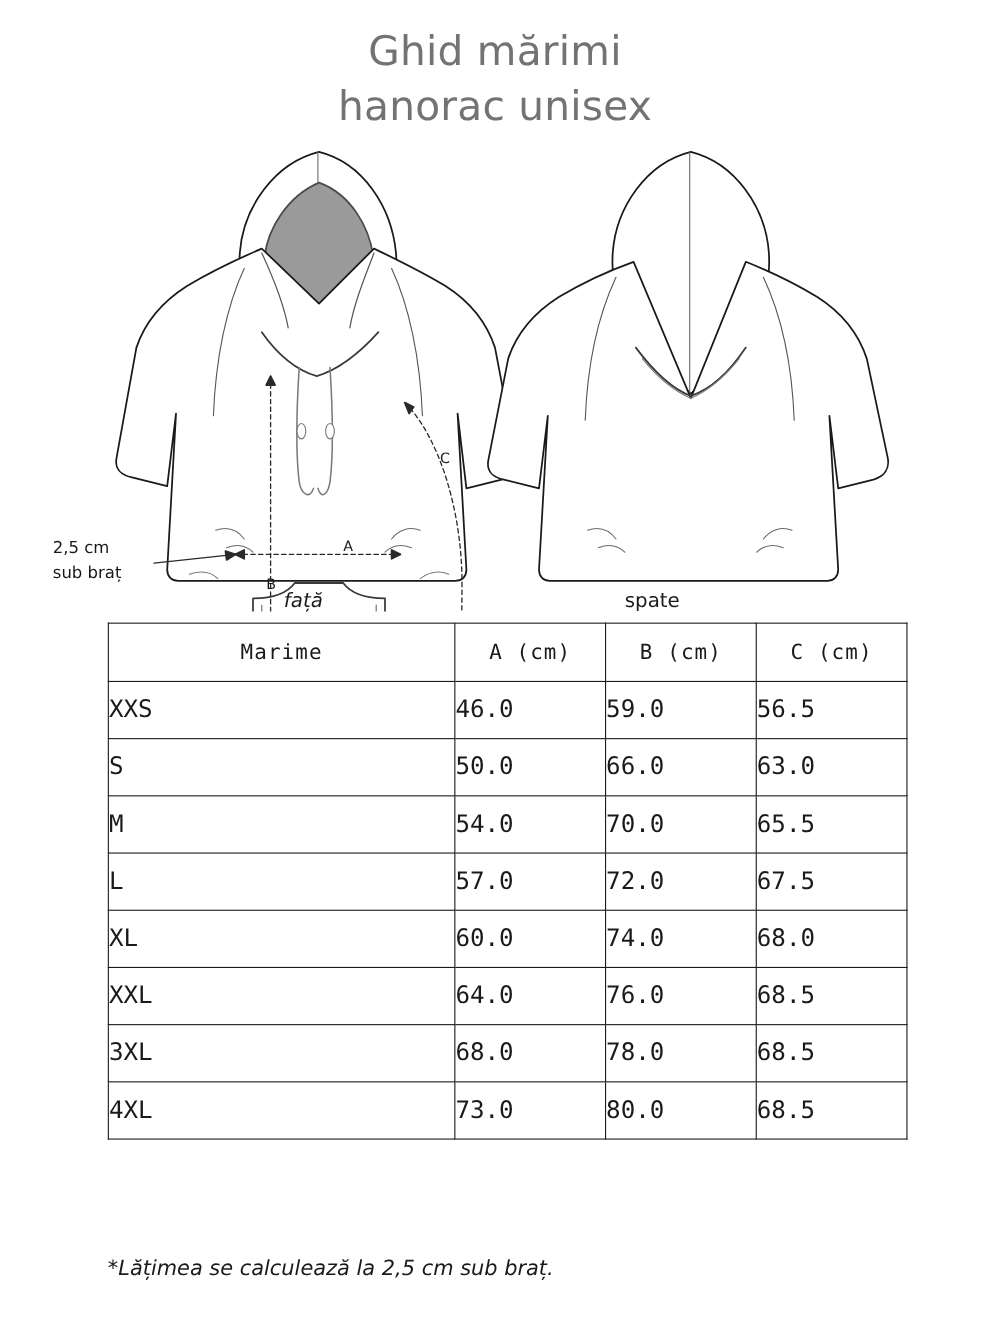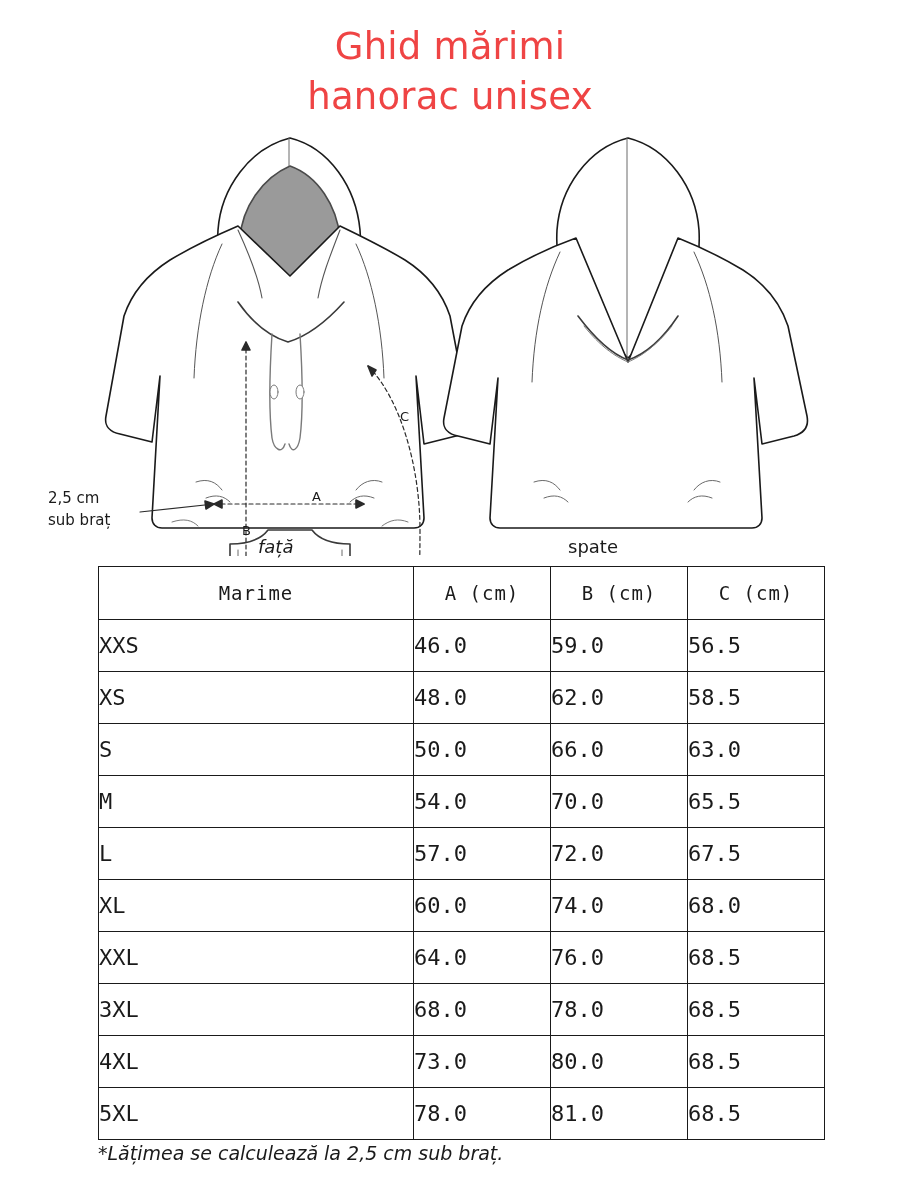"Ghid mărimi" .title { color: #ef4444 -> #737373 }
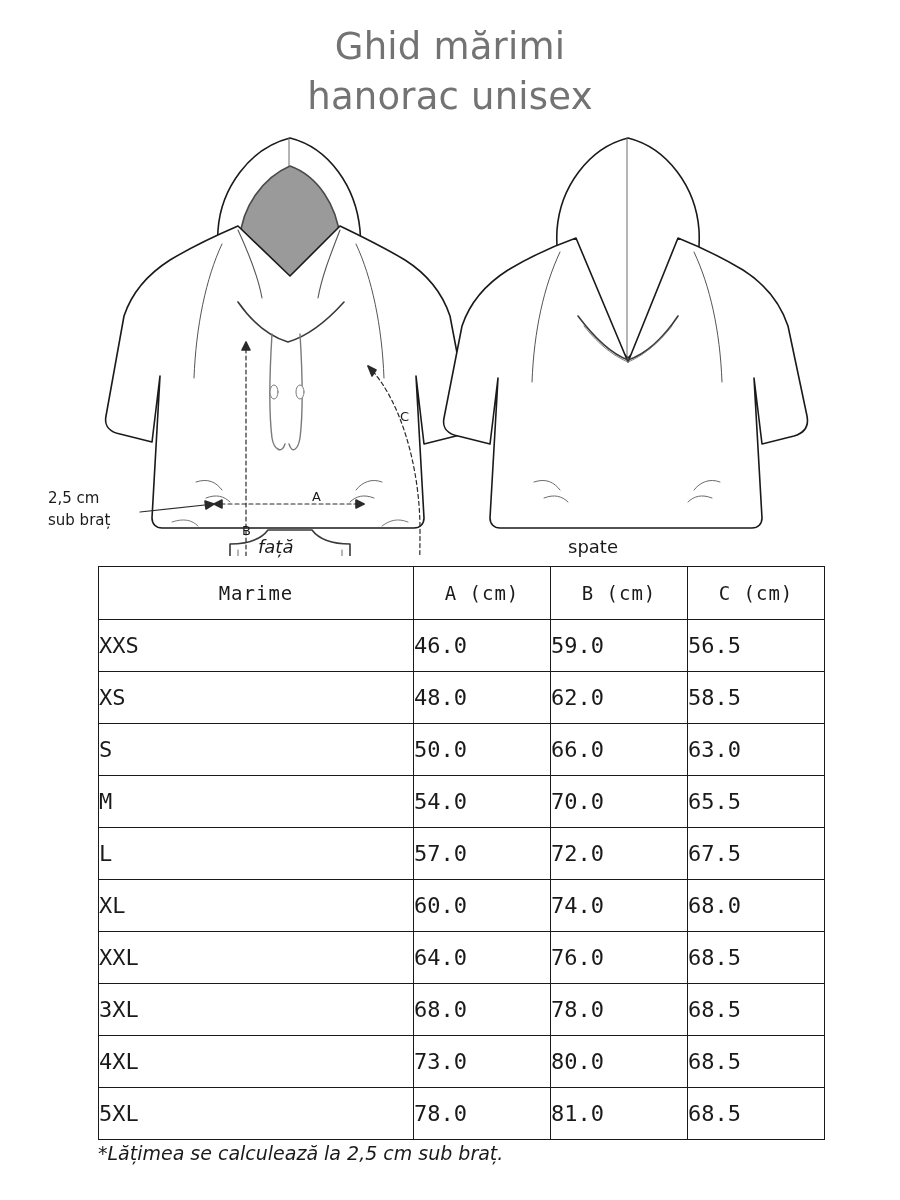"XS" tr { html: <tr> <td>XS</td> <td>48.0</td> <td>62.0</td> <td>58.5</td> </tr> -> none }
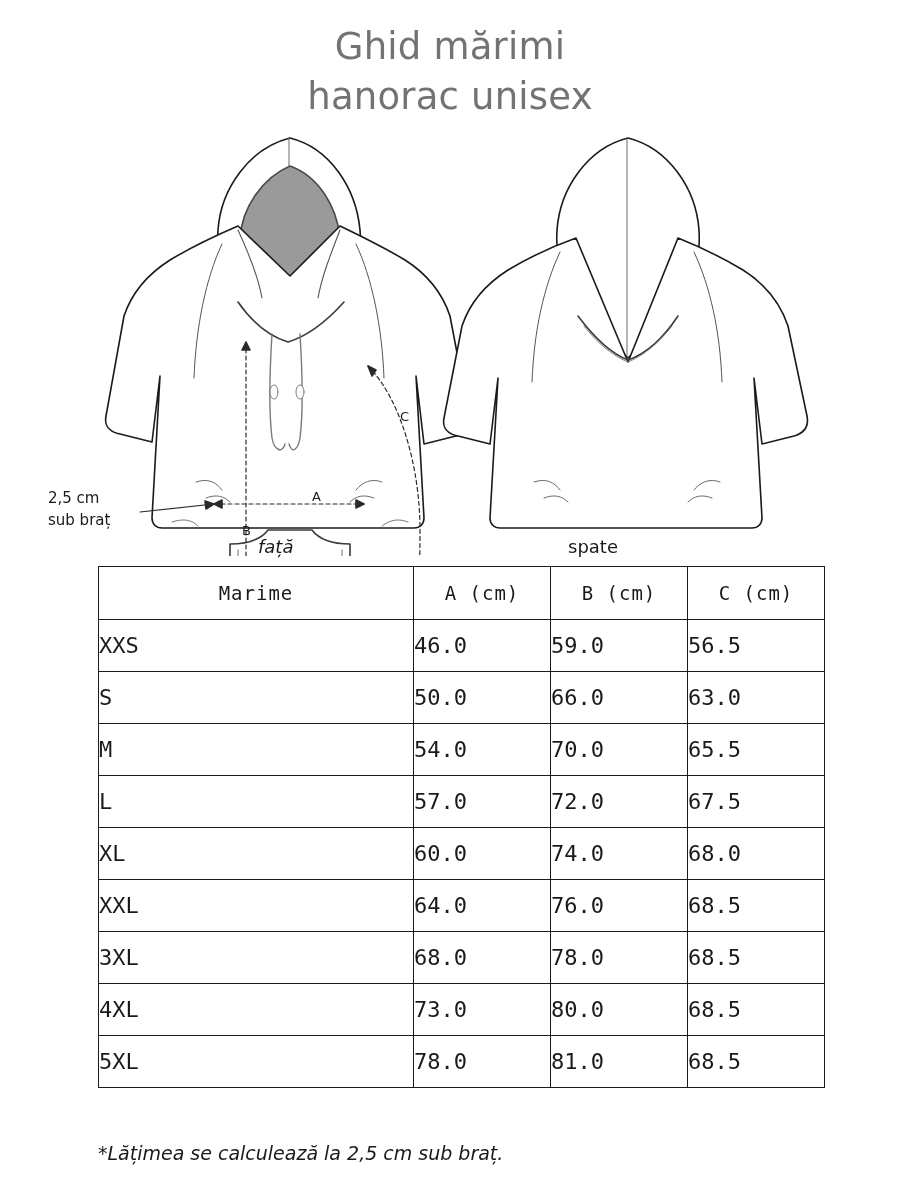"5XL" tr { html: <tr> <td>5XL</td> <td>78.0</td> <td>81.0</td> <td>68.5</td> </tr> -> none }
